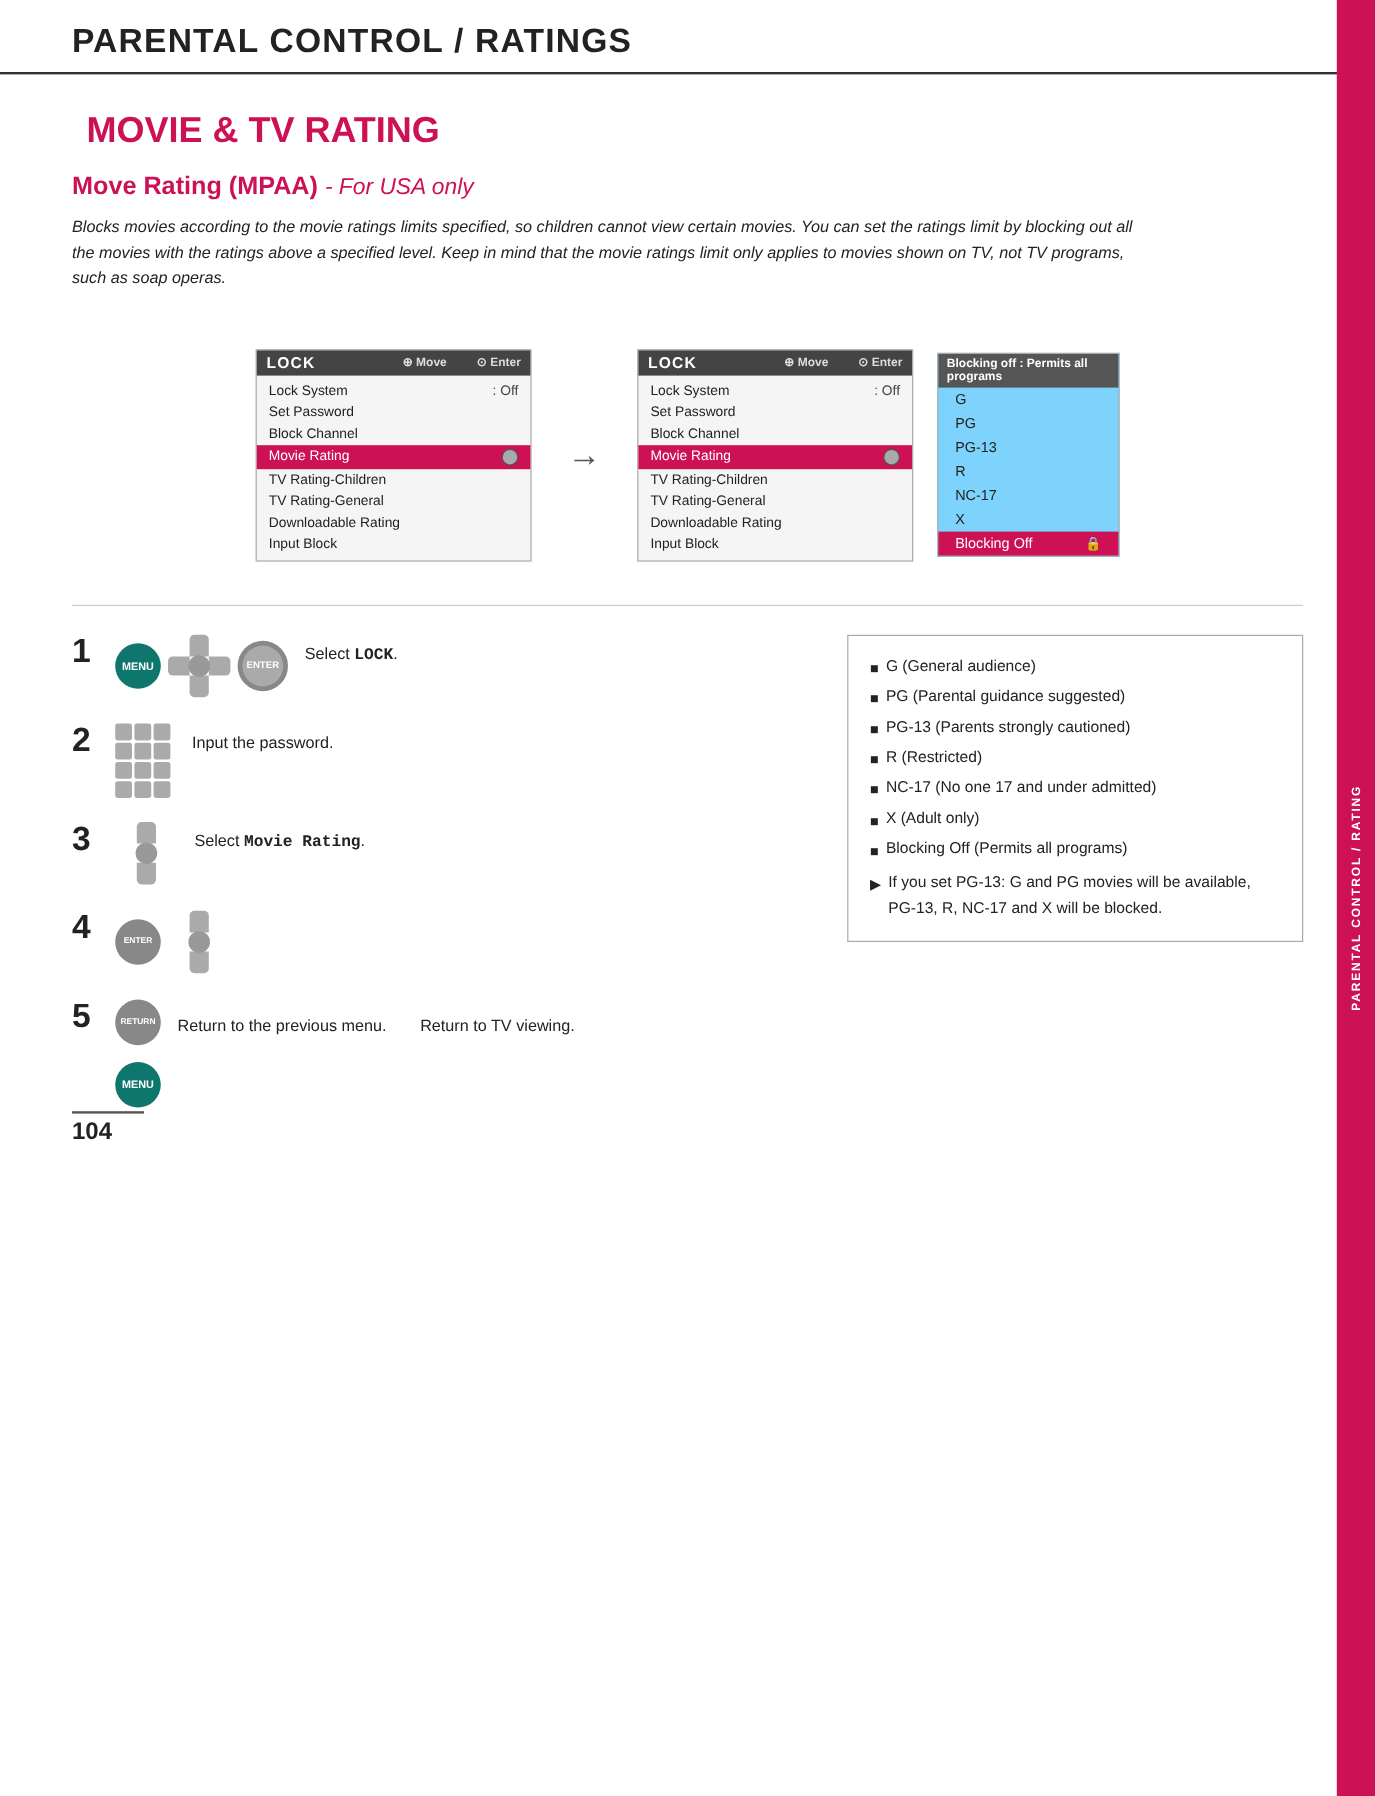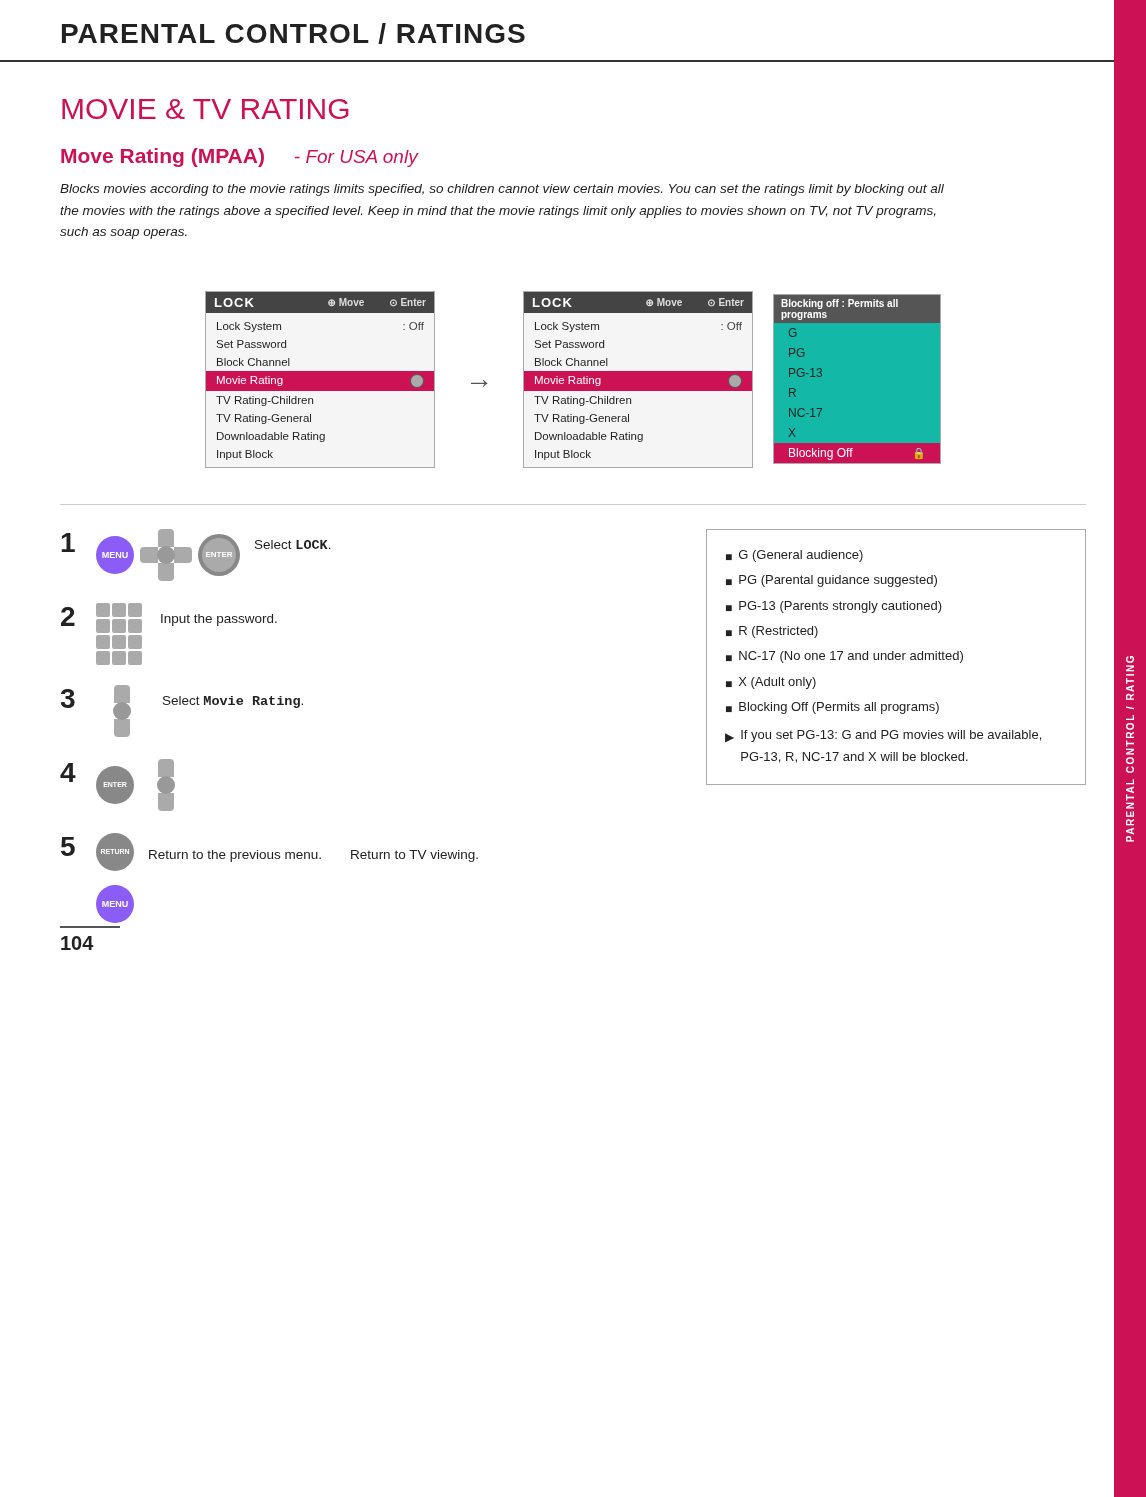"MOVIE & TV RATING" .section-title { font-weight: 400 -> 700; margin-left: none -> 12px }
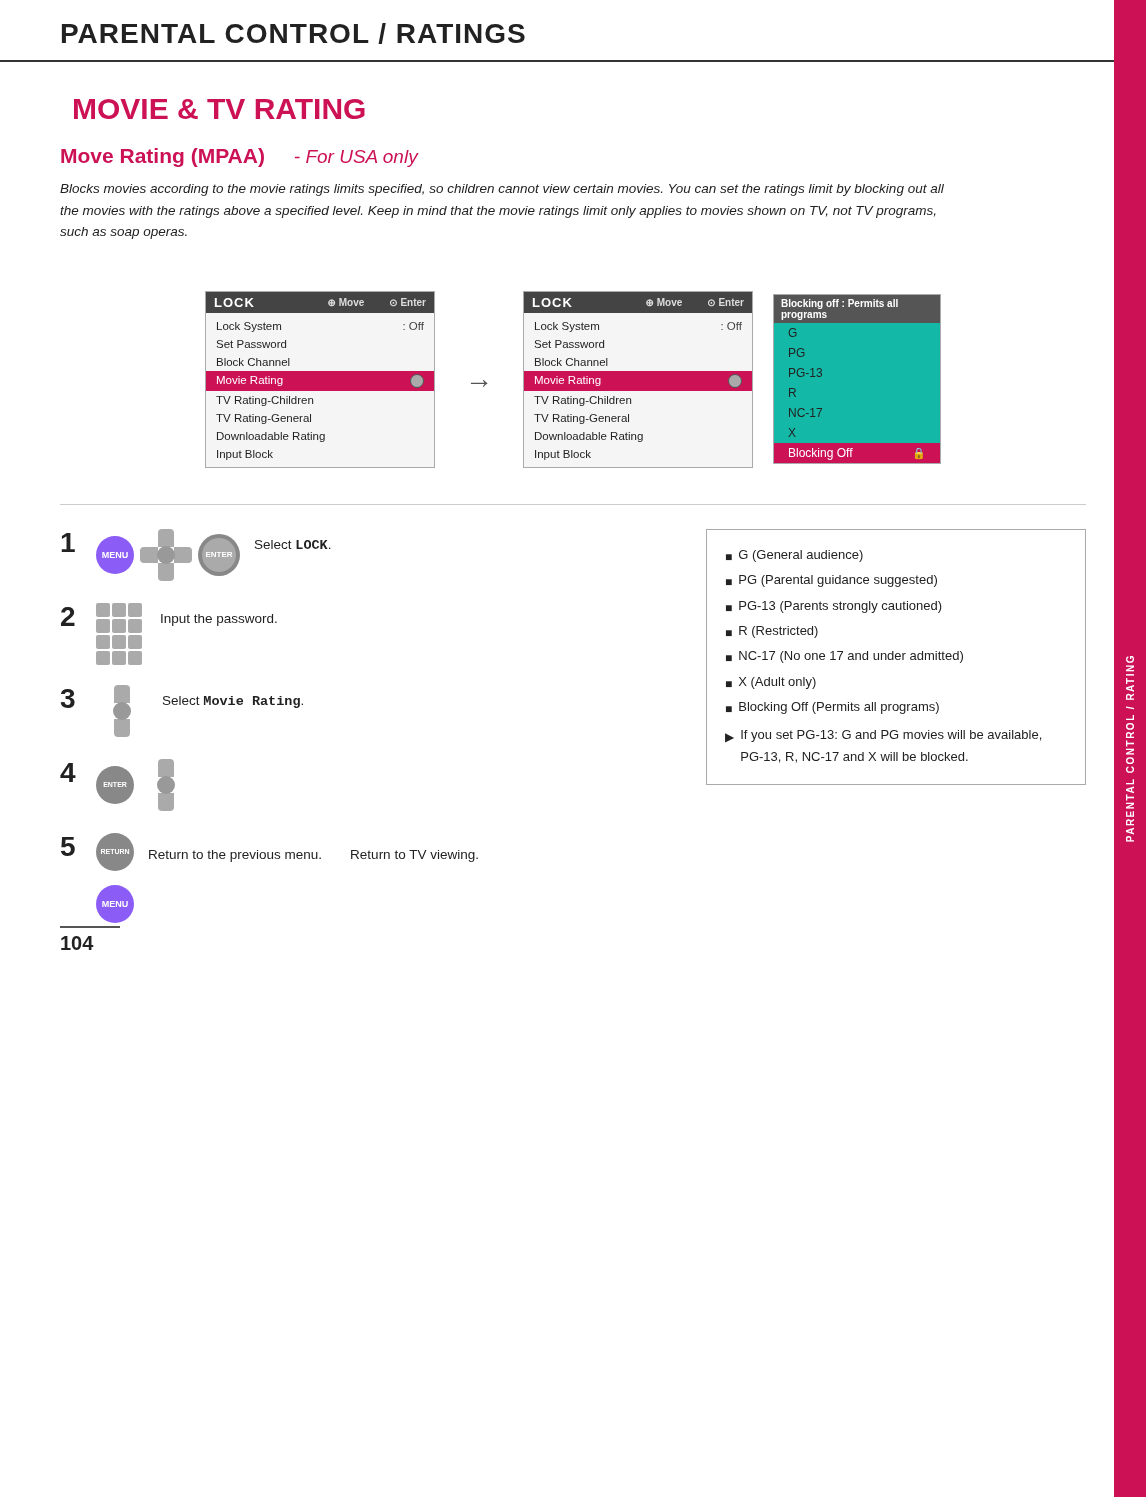"- For USA only" .subsection-subtitle { margin-left: 23px -> none }
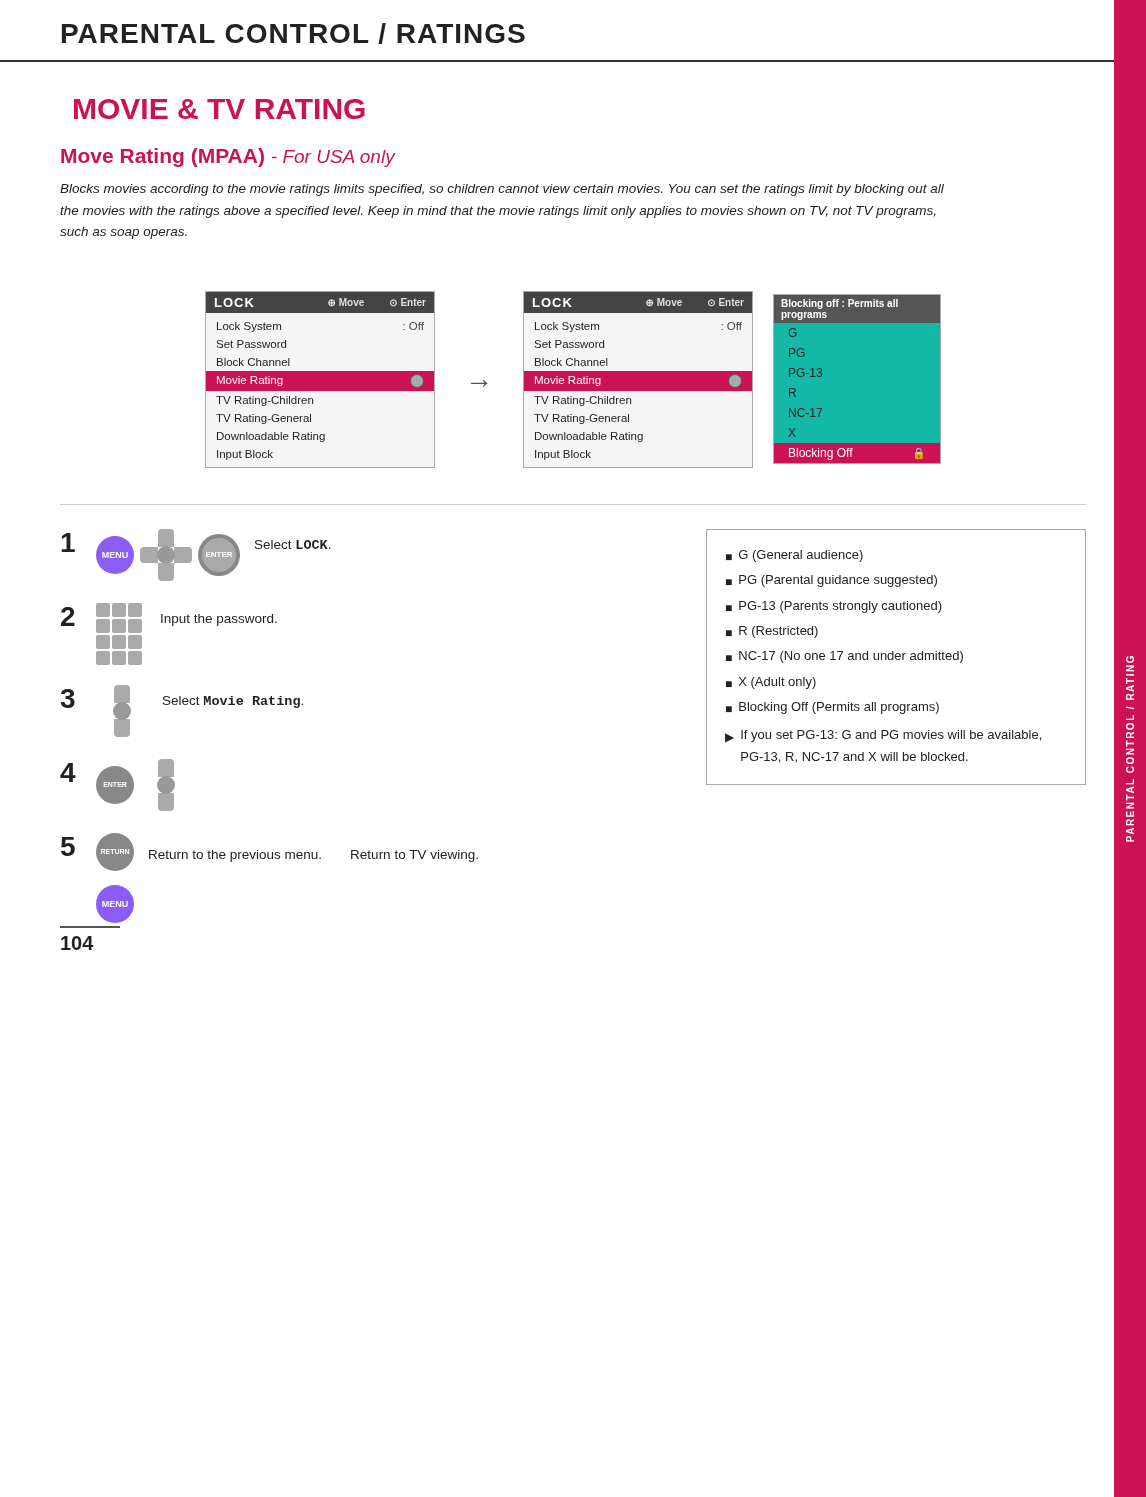"Blocking off : Permits all" .rating-dropdown { background: #14b8a6 -> #7dd3fc; width: 168px -> 152px }
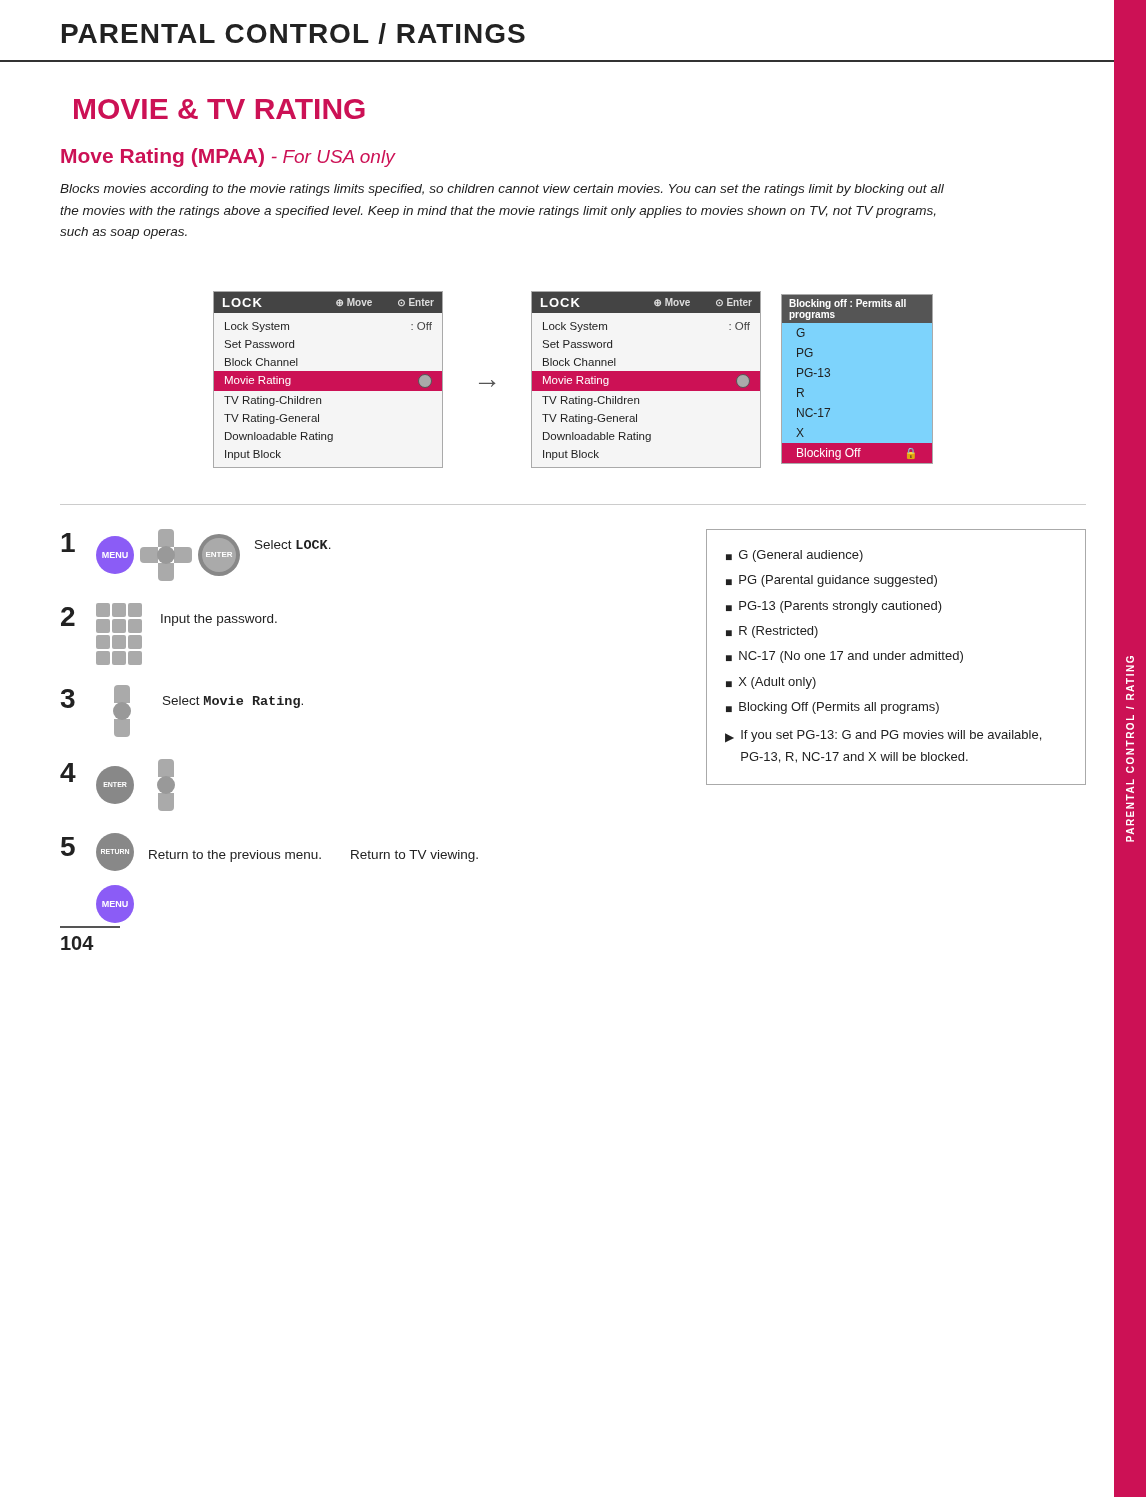"MENU" .btn-menu { background: #8b5cf6 -> #0f766e }
